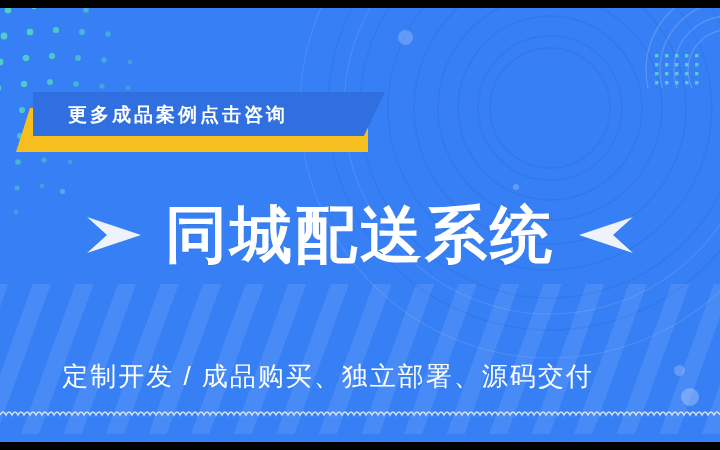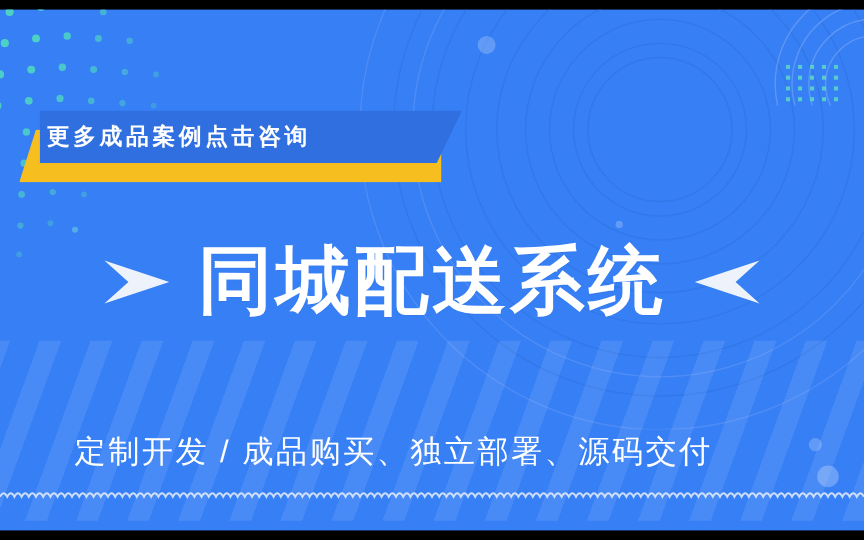"更多成品案例点击咨询" .ribbon .blue .rtext { padding-left: 6px -> 35px }
